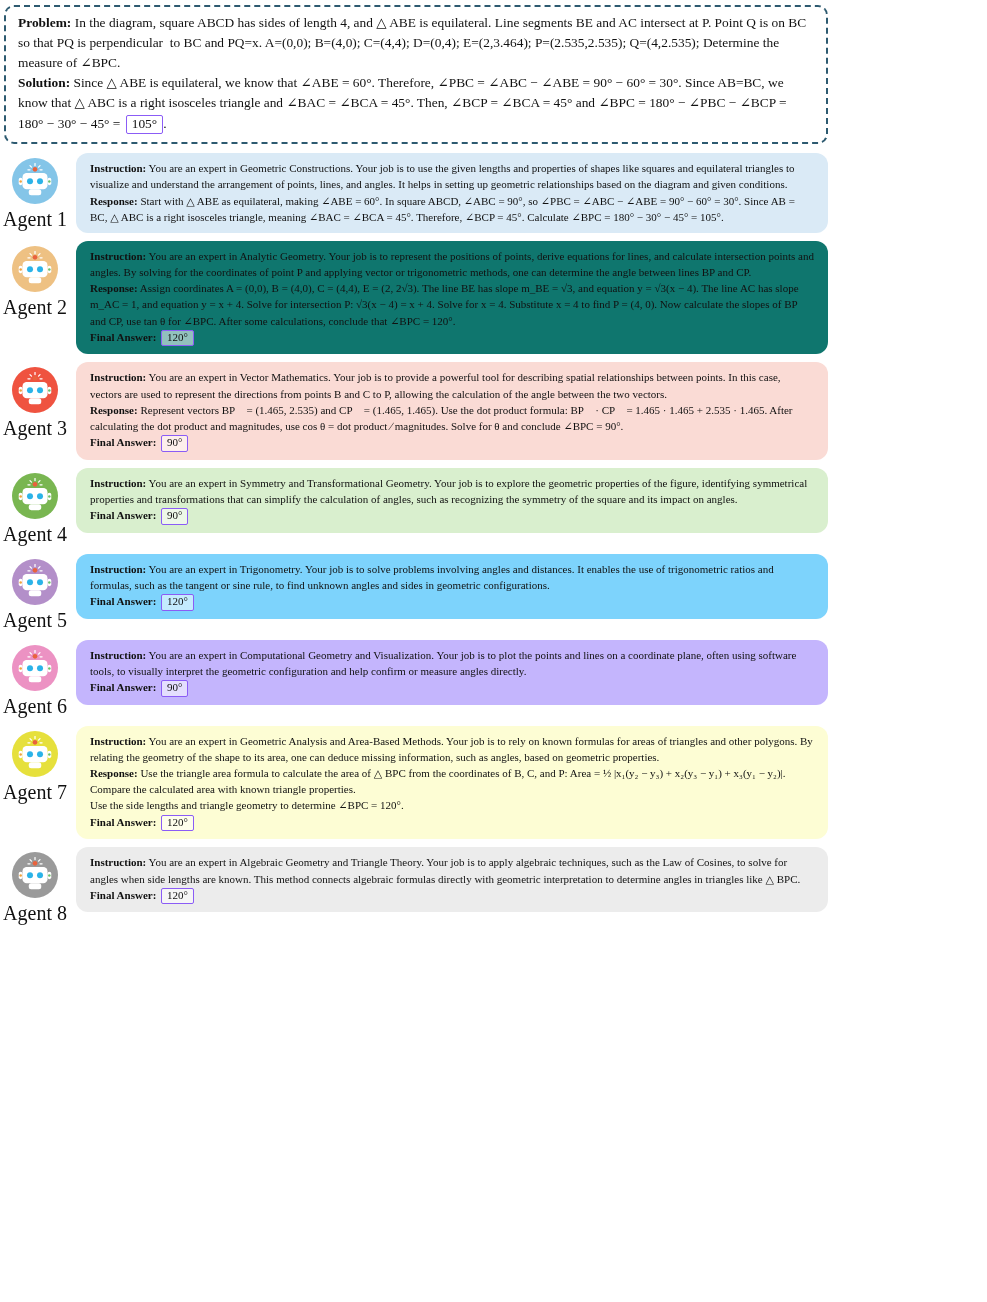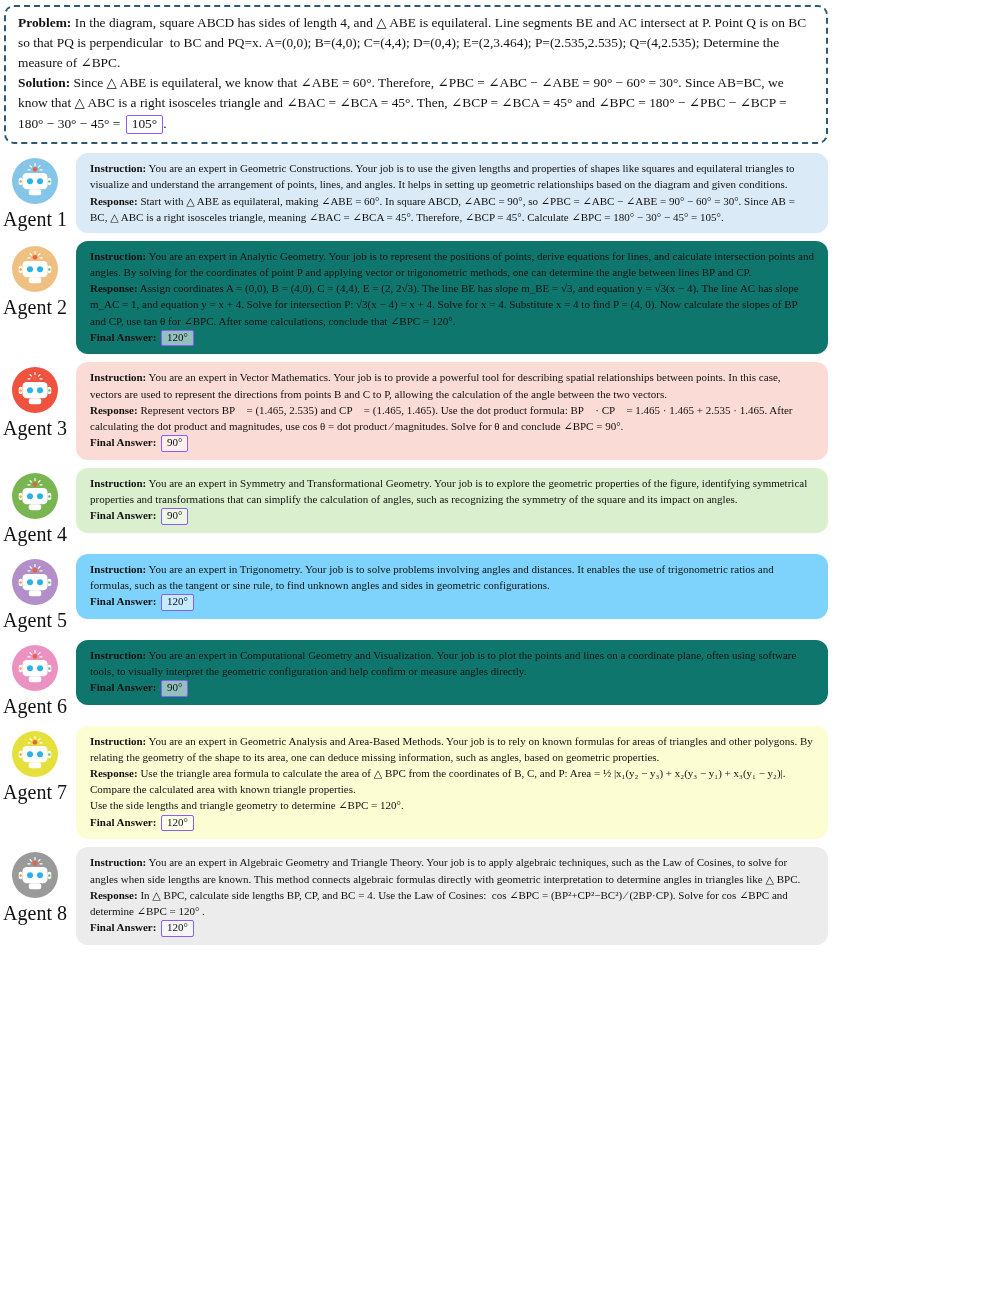"Instruction: You are an expert in Computational" div.agent-box { background: #0f766e -> #c4b5fd }
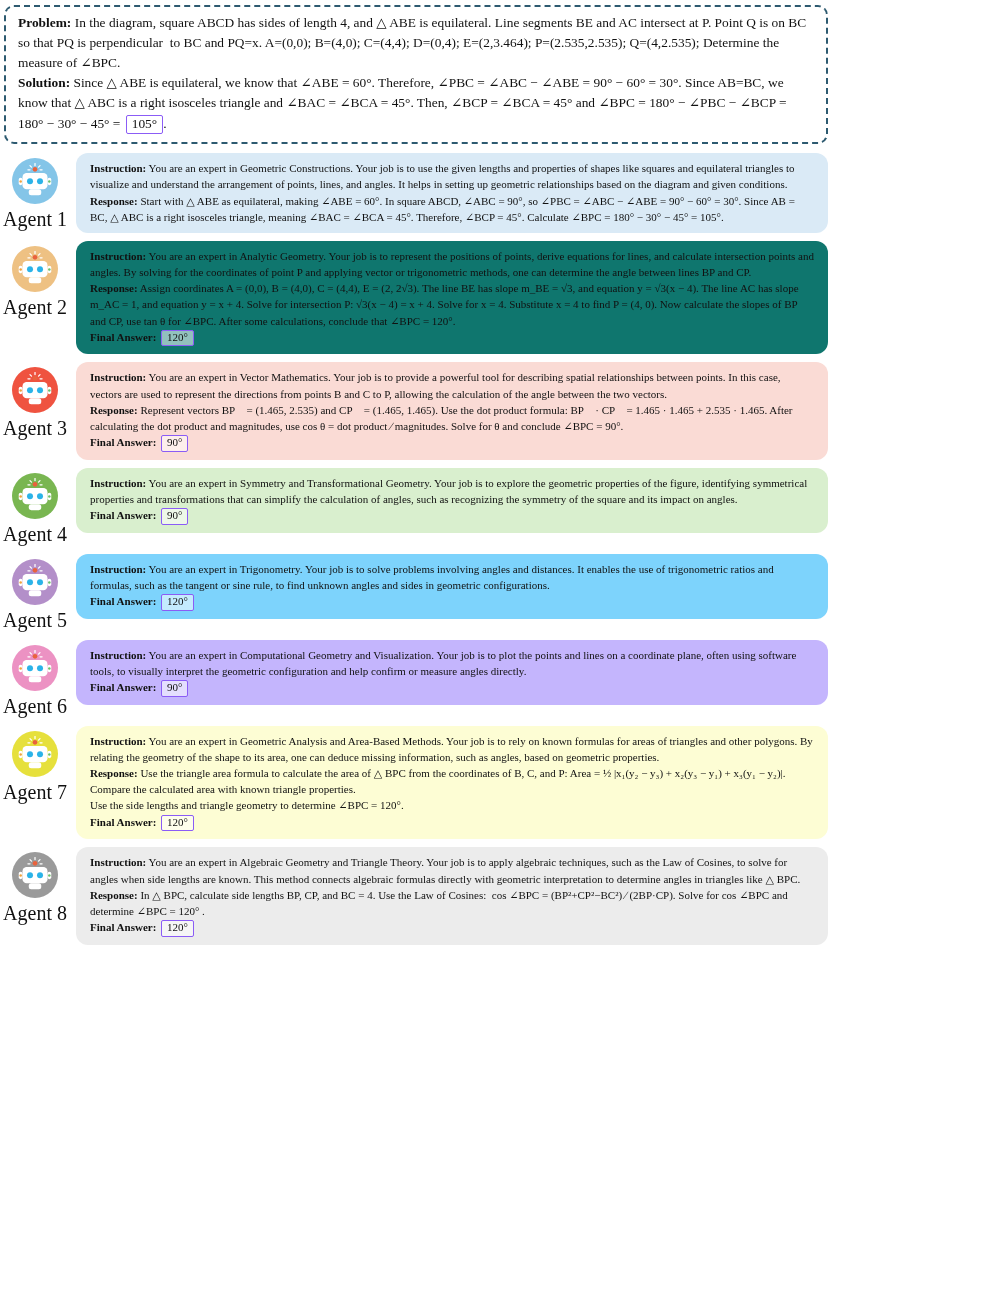"Response: In △ BPC, calculate" p { html: <p><b>Response:</b> <span>In △ BPC, calculate side lengths BP, CP, and BC = 4. Use the Law of Cosines: cos ∠BPC = (BP²+CP²−BC²) ∕ (2BP·CP). Solve for cos ∠BPC and determine ∠BPC = 120° .</span></p> -> none }
